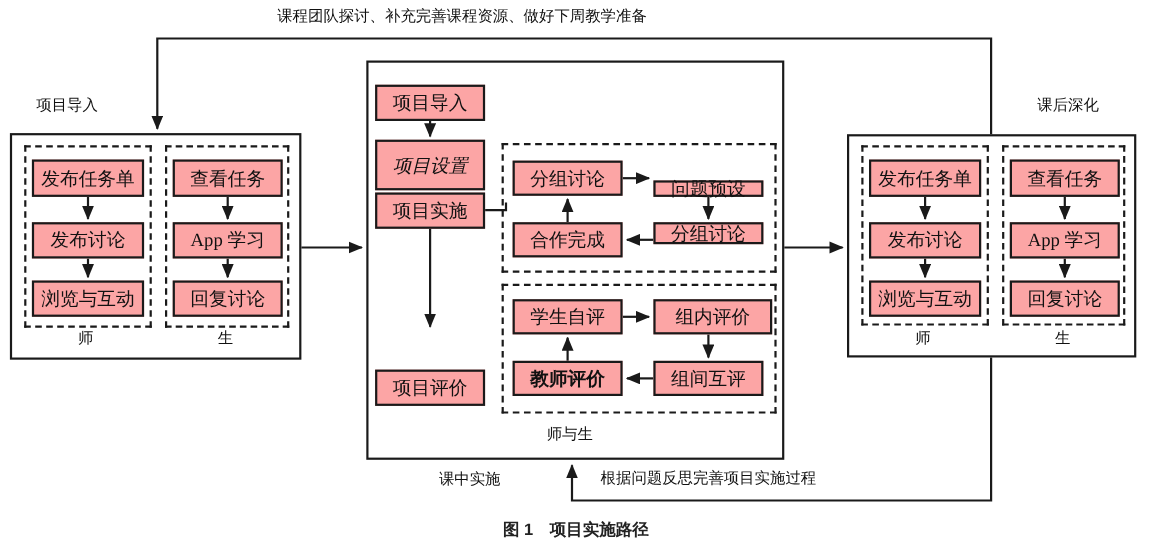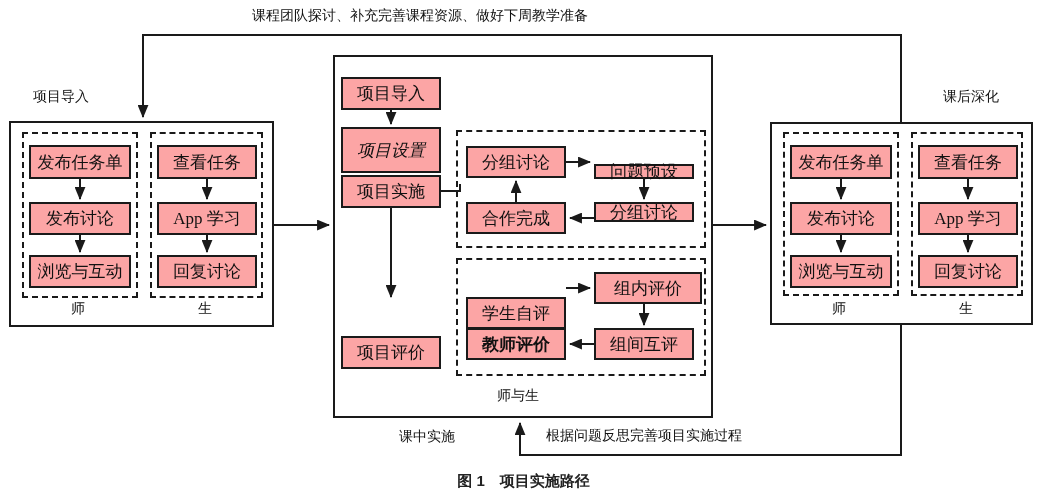"学生自评" div.box { margin-top: 25px -> none }
